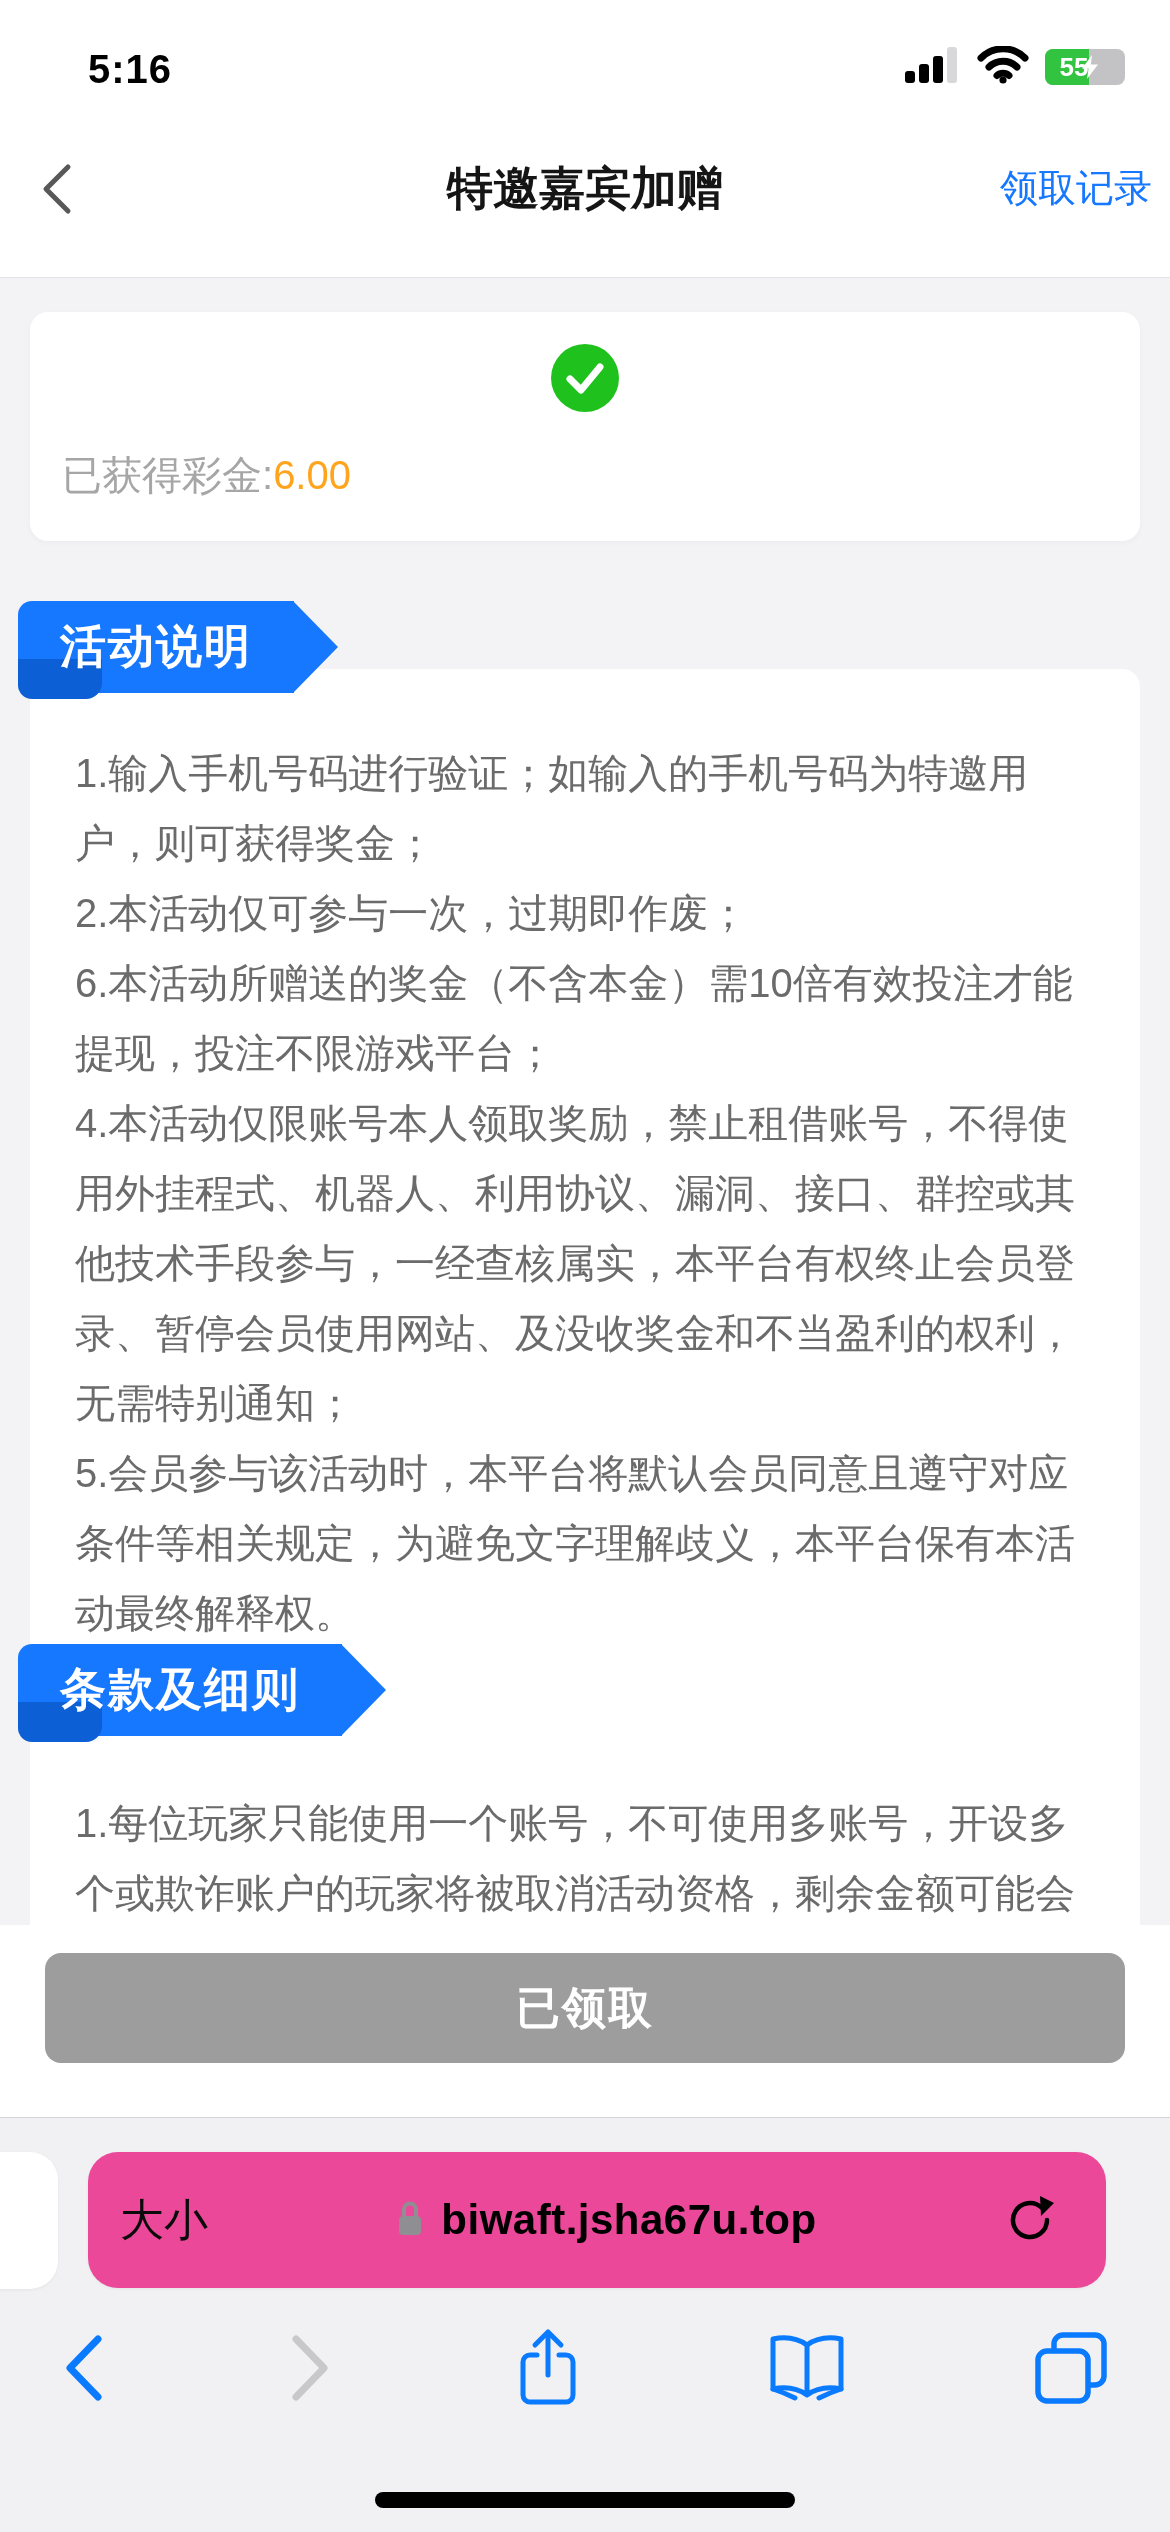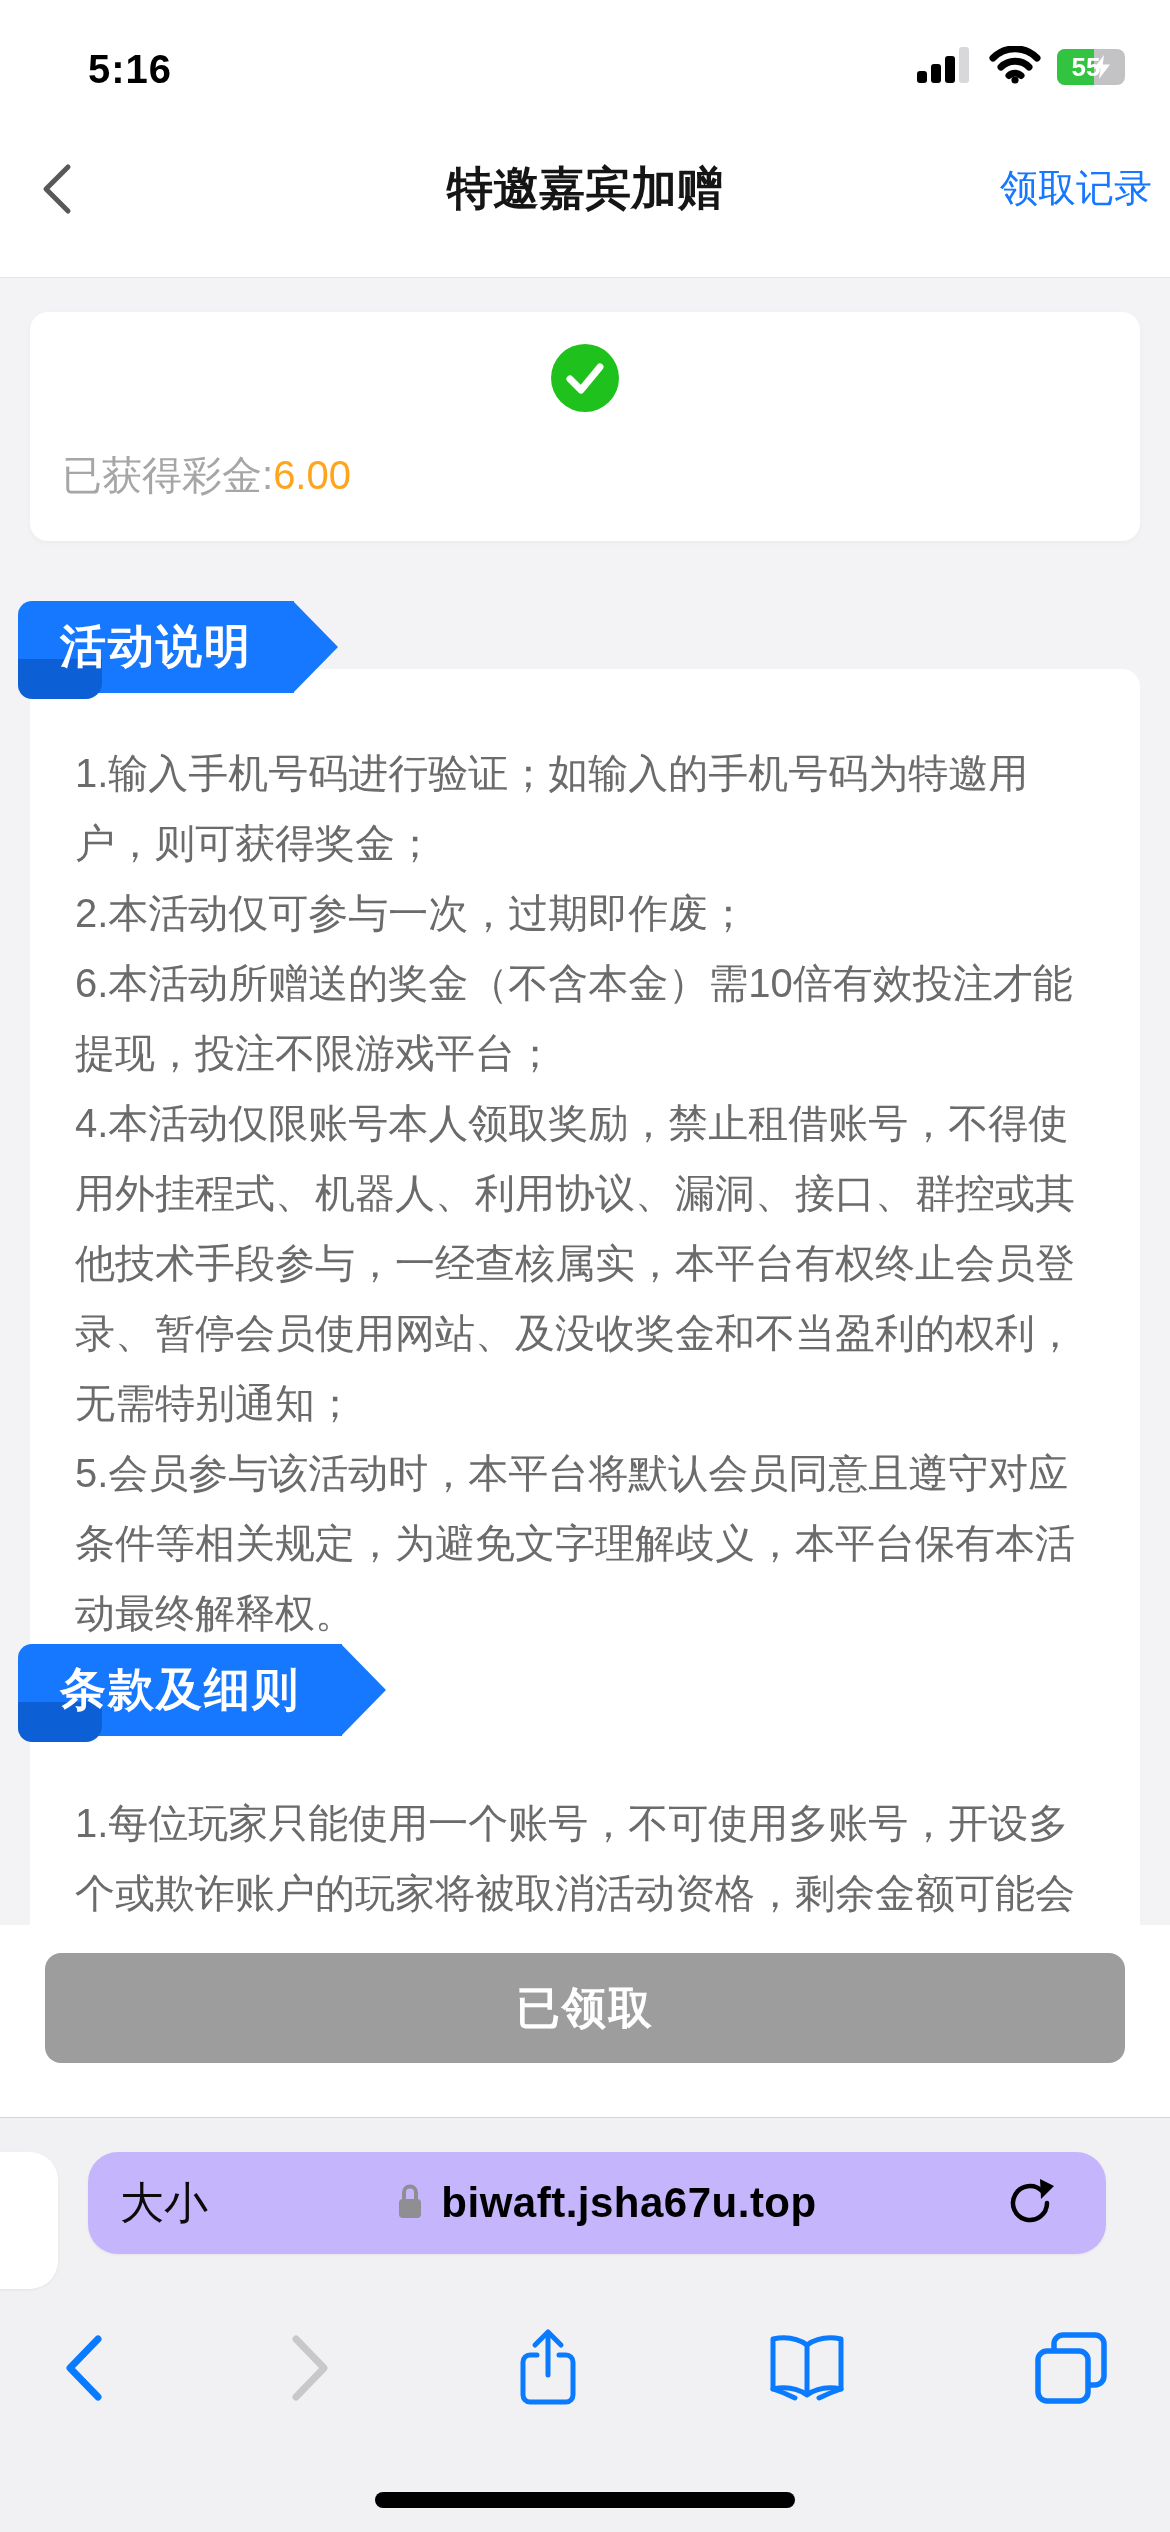"55" .battery { width: 68px -> 80px }
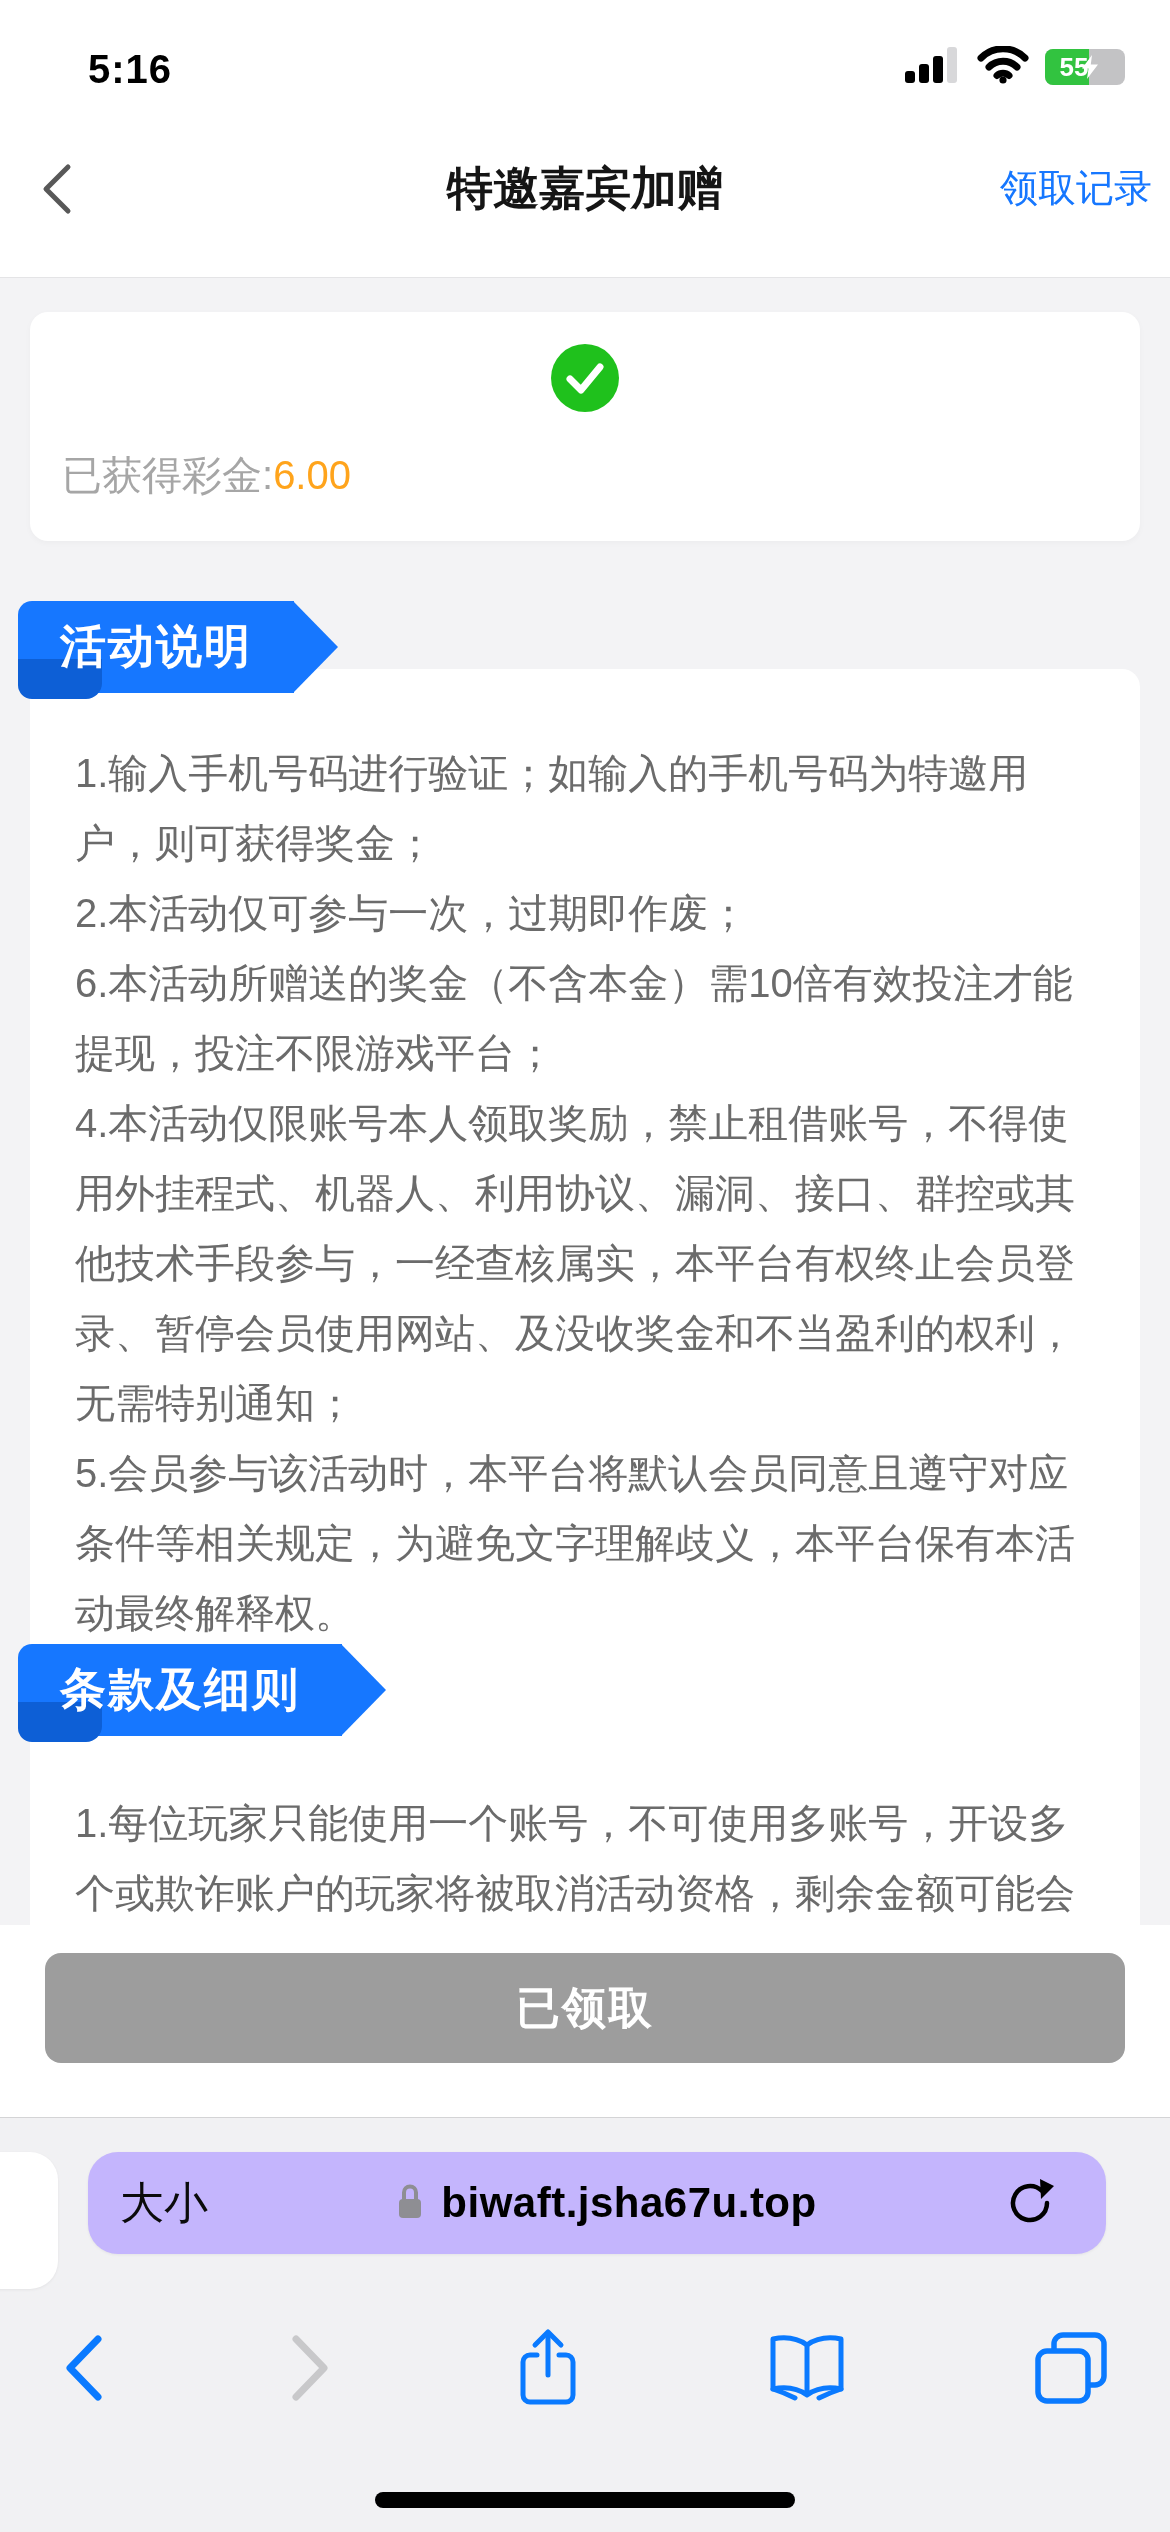"大小" .url-bar { background: #c4b5fd -> #ec4899; height: 102px -> 136px }
